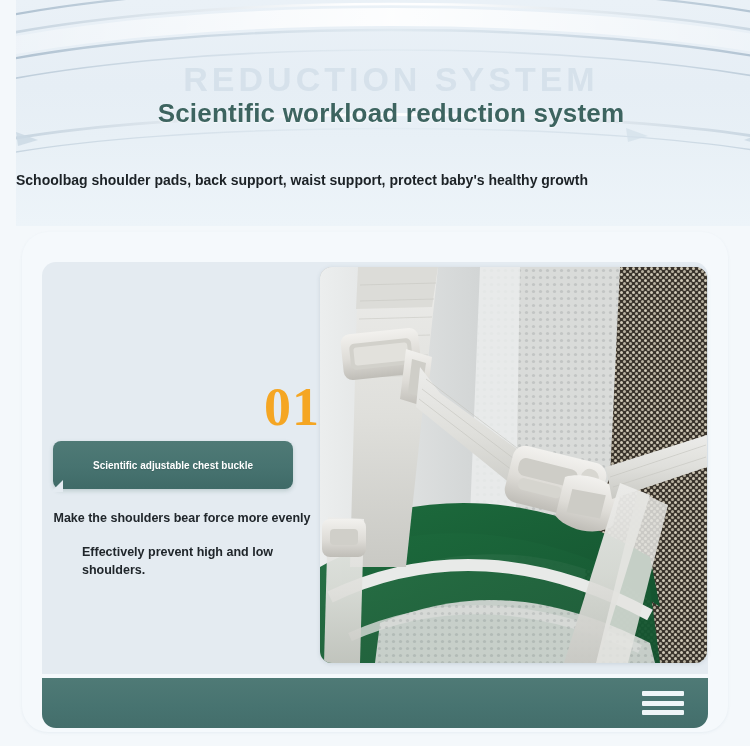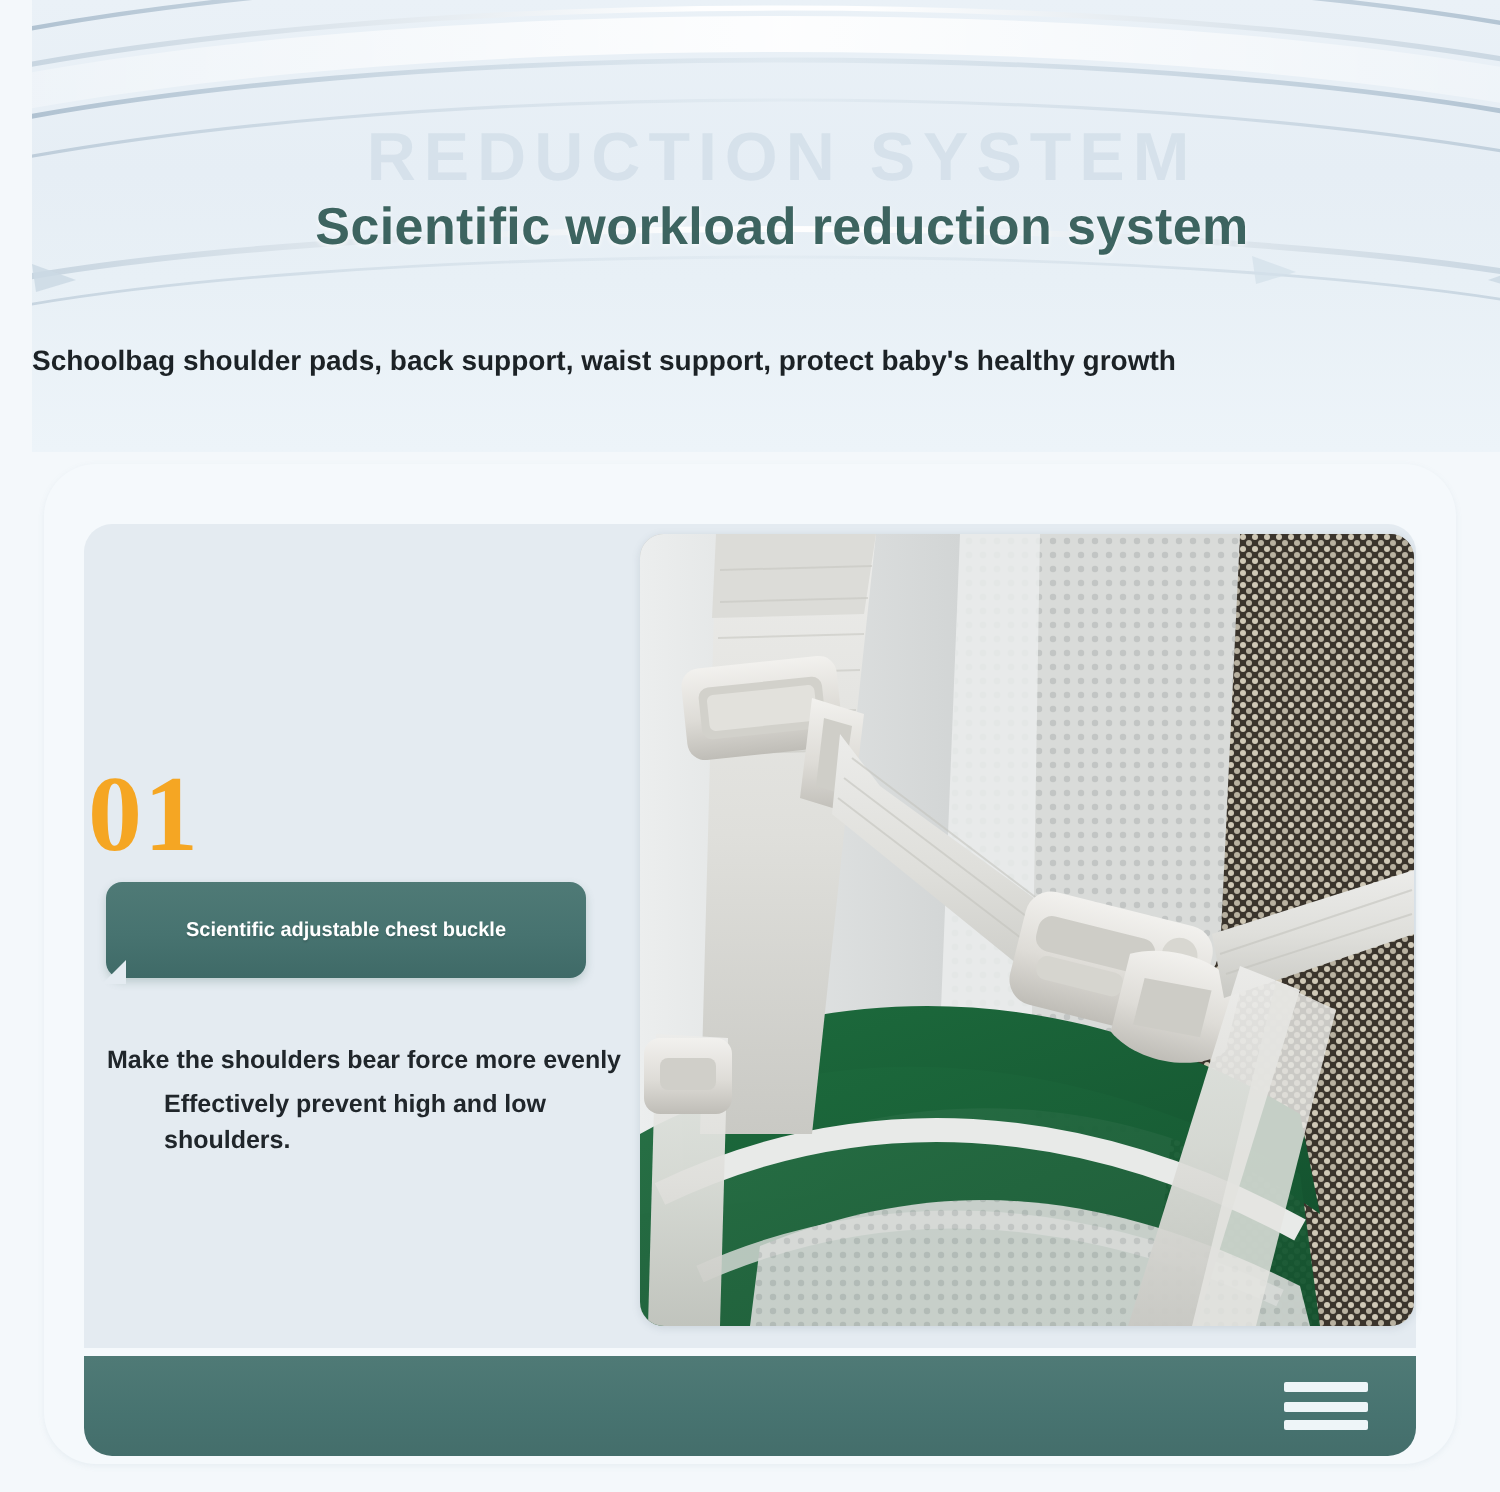"01" .num-01 { text-align: left -> right }
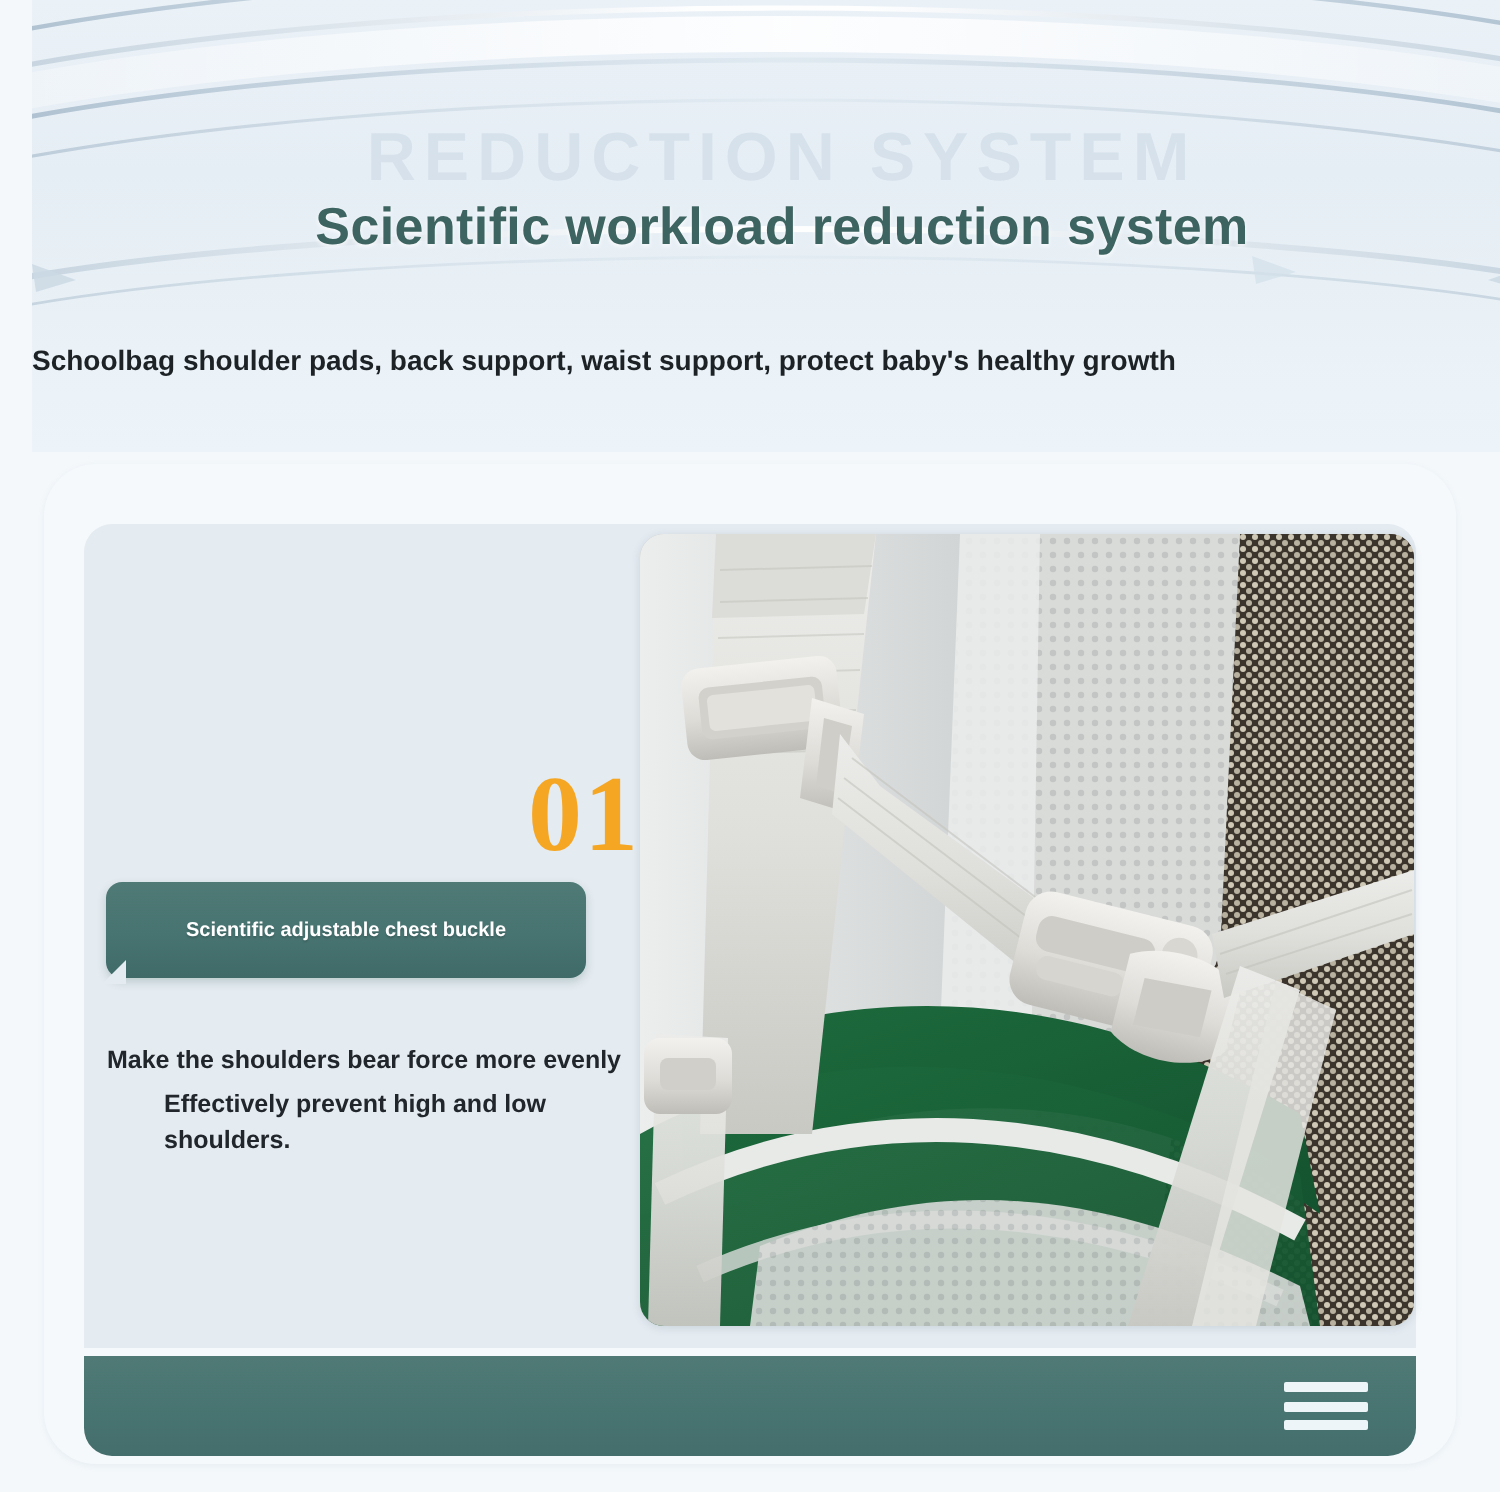"Make the shoulders bear force" .desc1 { margin-top: 12px -> none }
